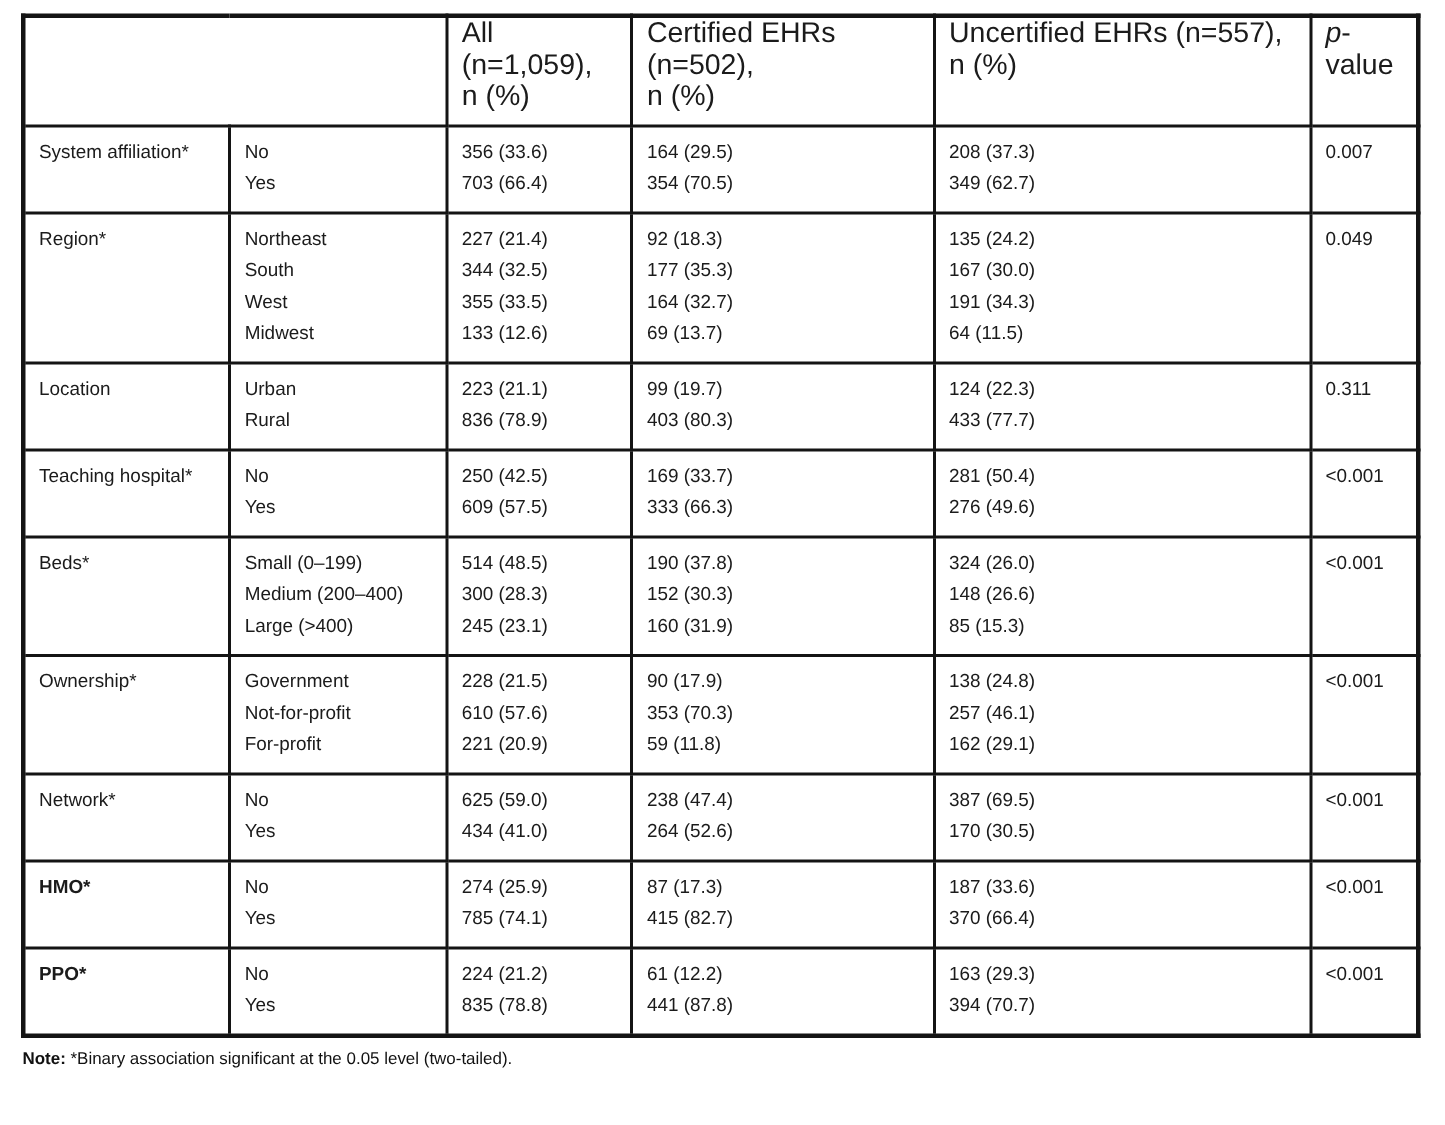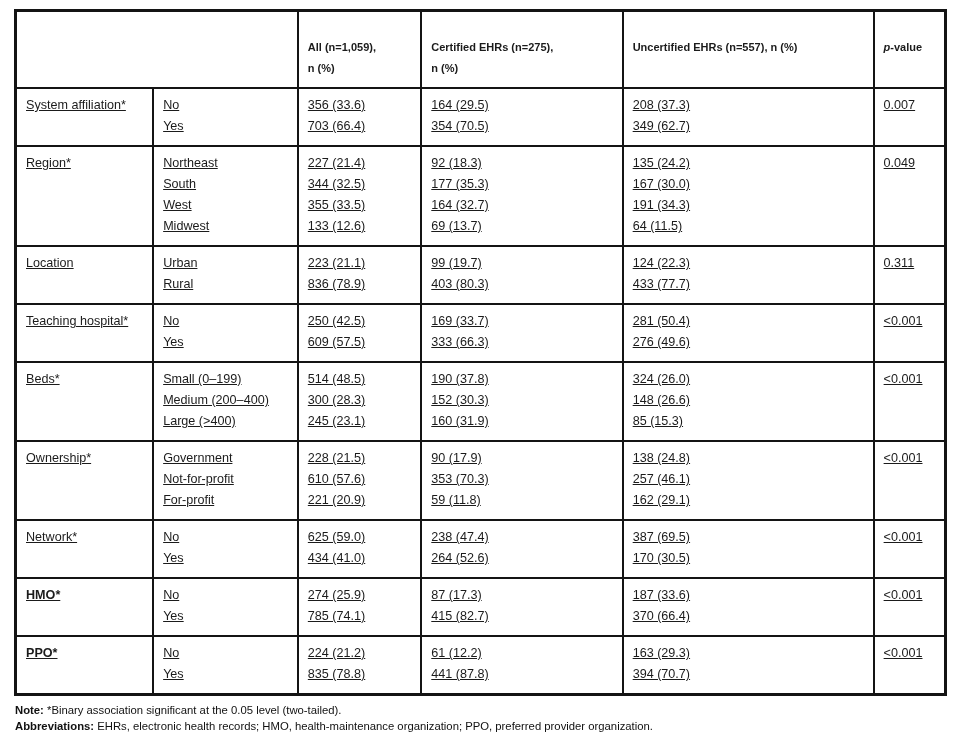"All (n=1,059)," table.char-table th { font-size: 11px -> 19px; font-weight: bold -> normal; padding-top: 25px -> 0 }
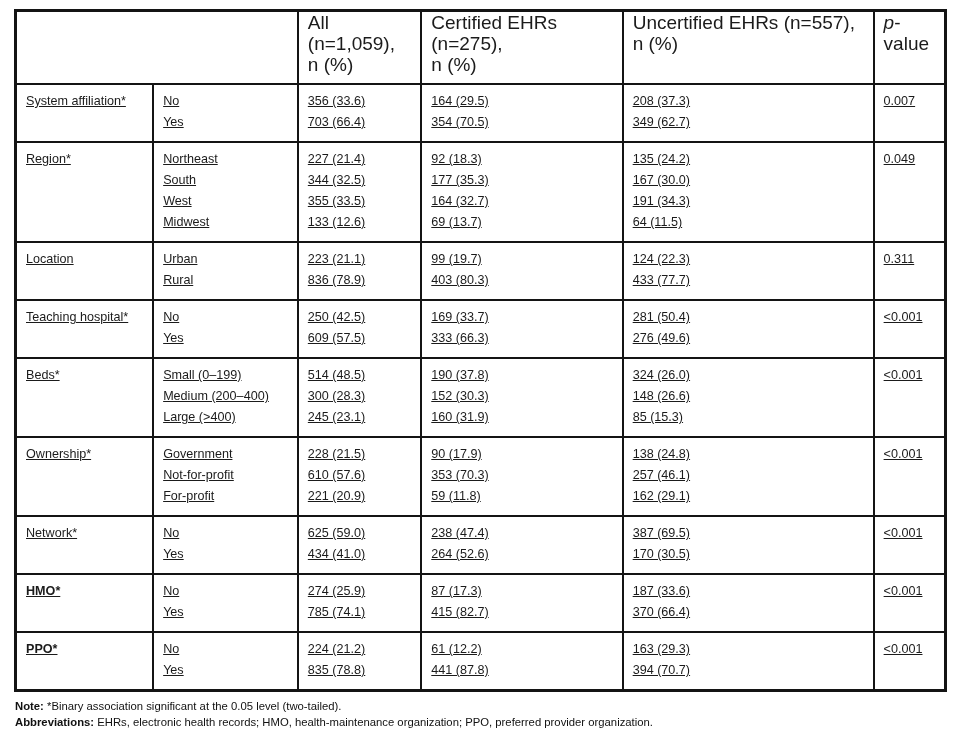"Certified EHRs (n=275)," div { text: 275 -> 502 }
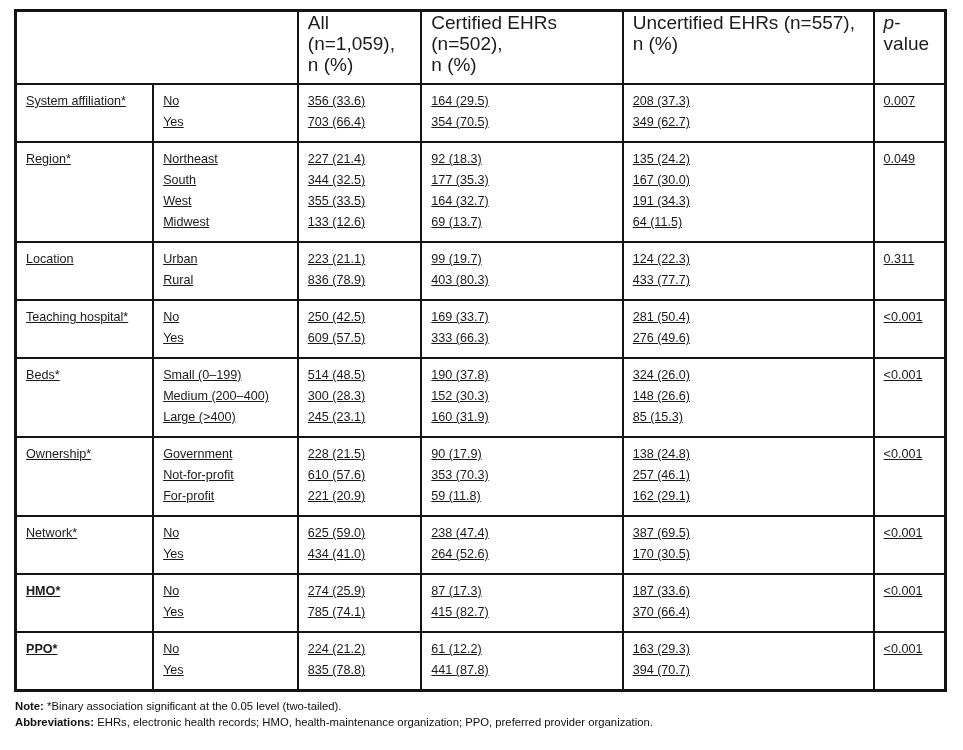"System affiliation*" table.char-table td { text-decoration: underline -> none }
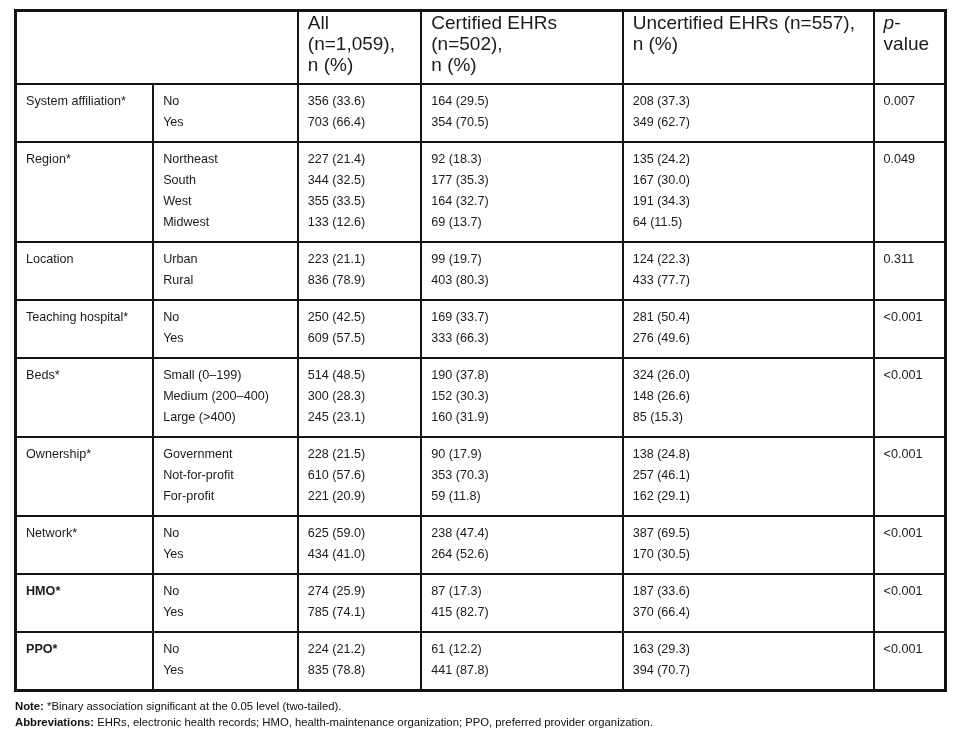"Abbreviations: EHRs, electronic health" div.footnote { html: <div> <span>Abbreviations:</span><span> EHRs, electronic health records; HMO, health-maintenance organization; PPO, preferred provider organization.</span> </div> -> none }
